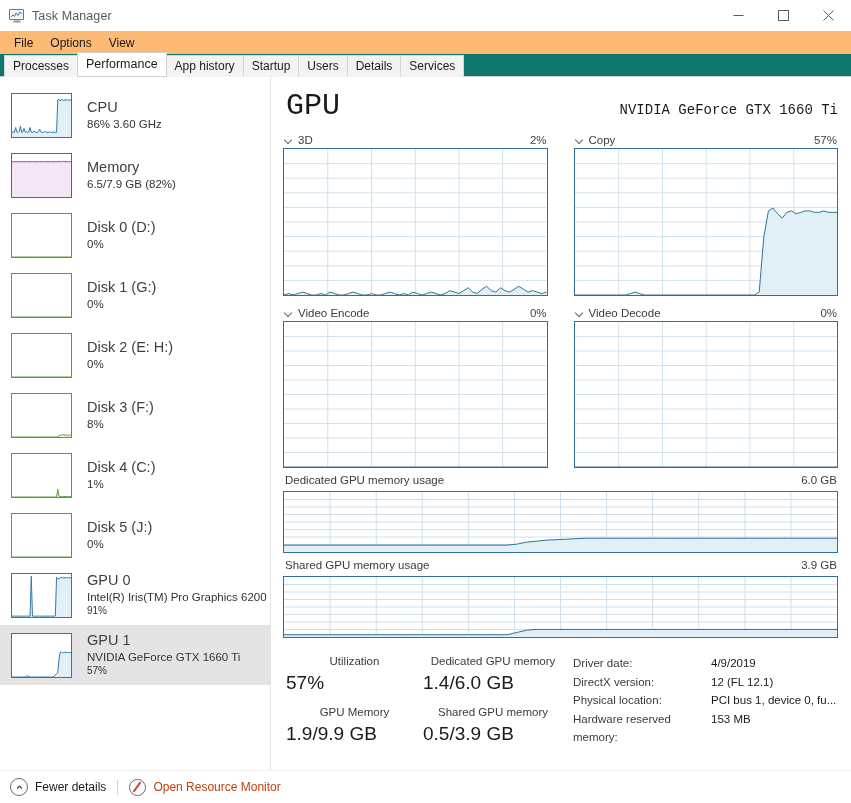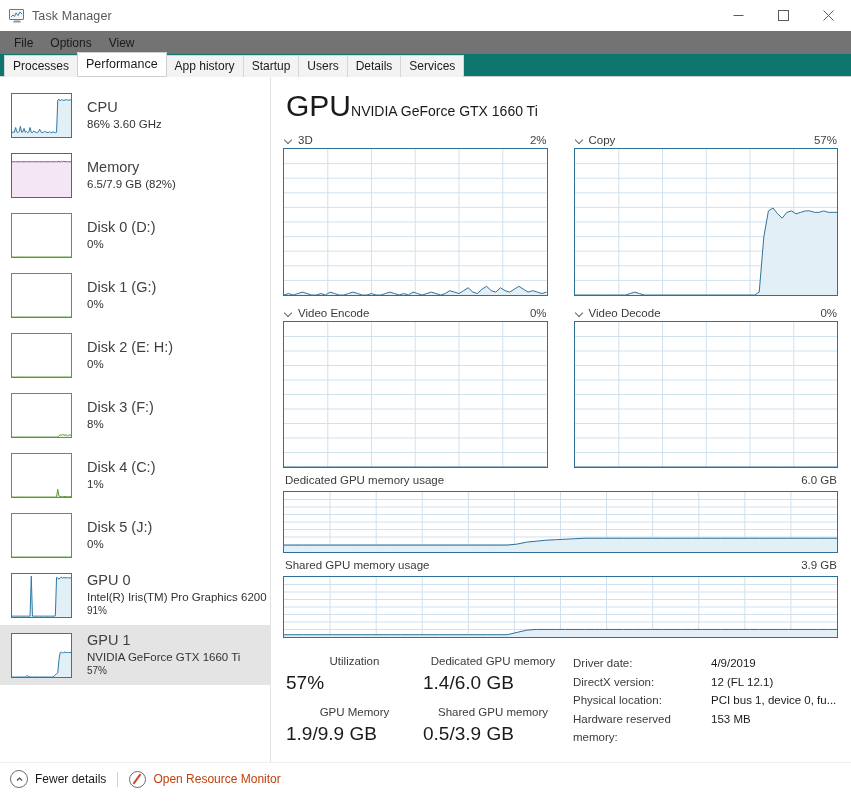"File" .menubar { background: #737373 -> #fdba74 }
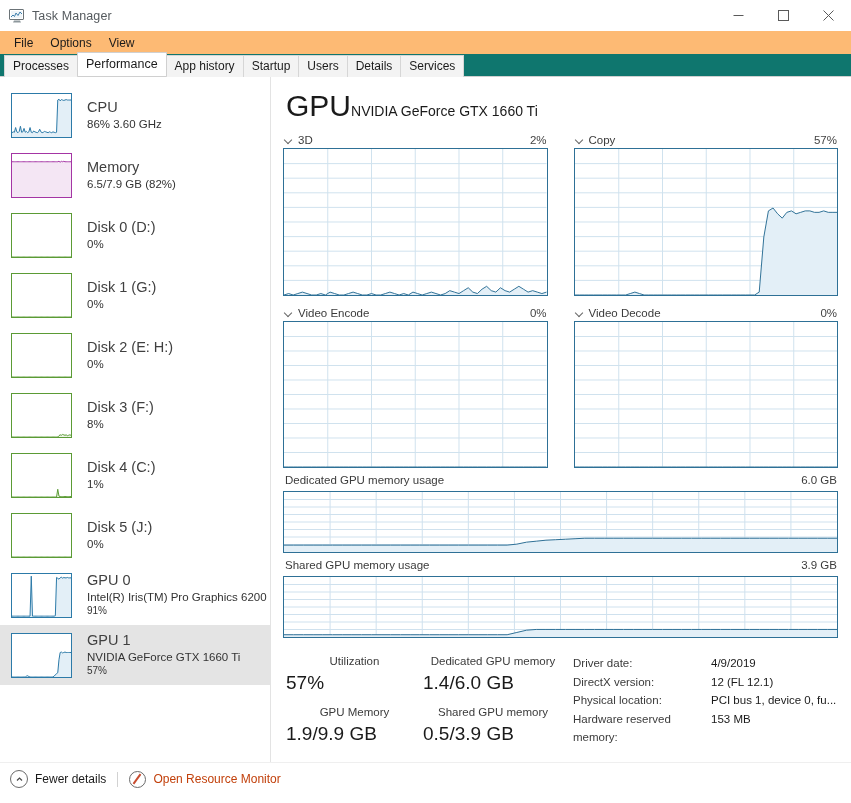"GPU" .main-head { font-family: none -> Liberation Mono, monospace; justify-content: flex-start -> space-between }
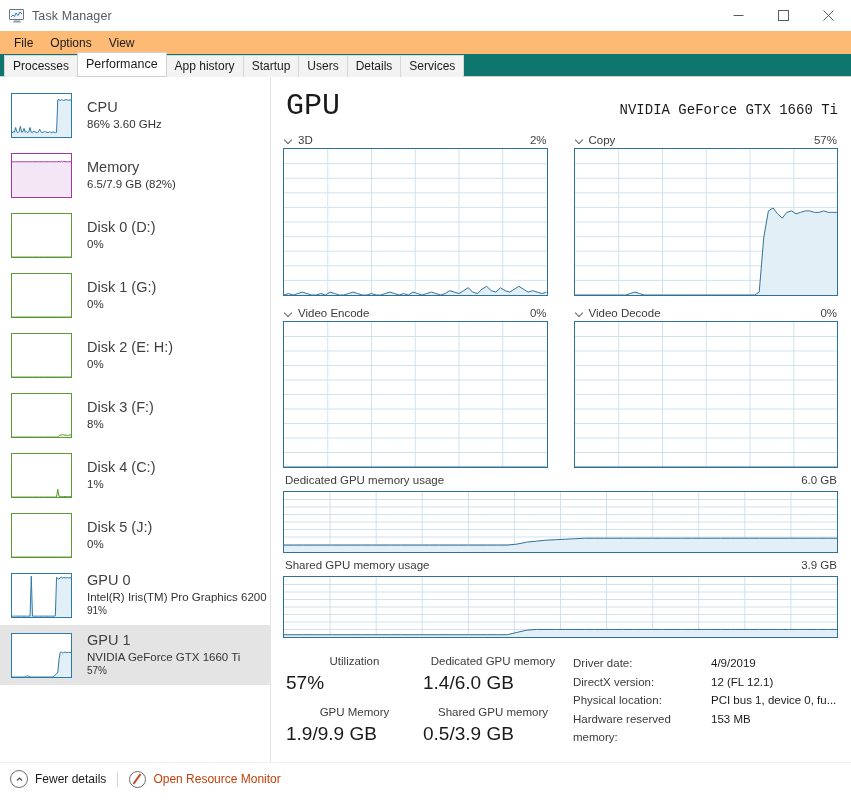"Fewer details" .footer { bottom: 8px -> 0 }
